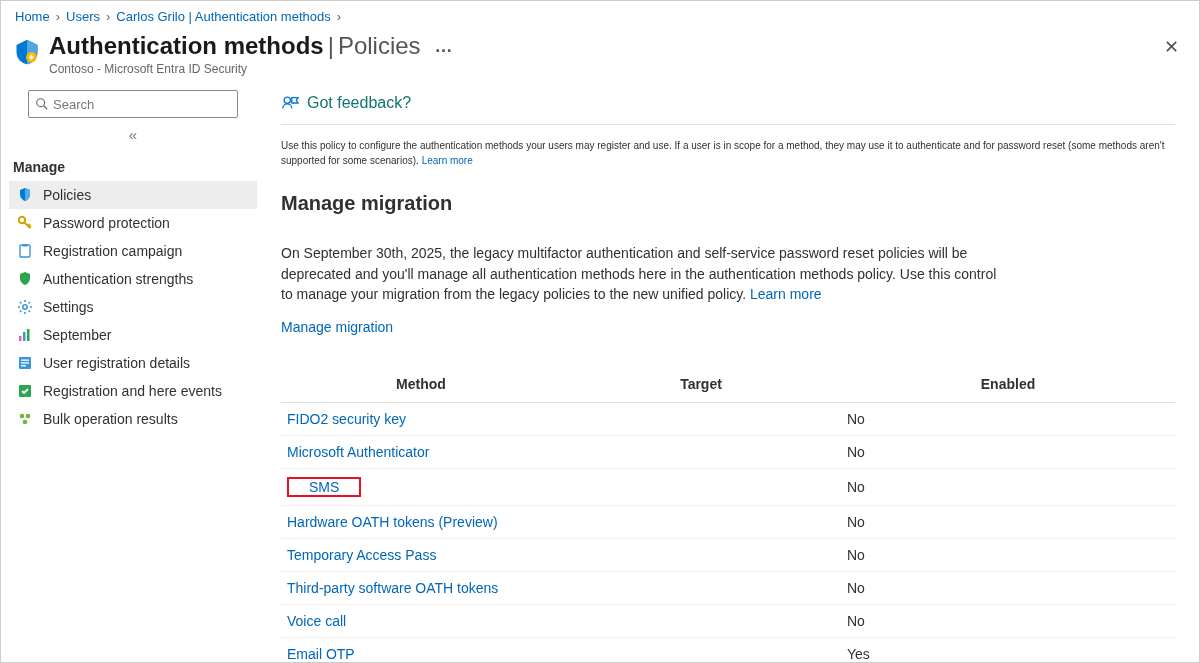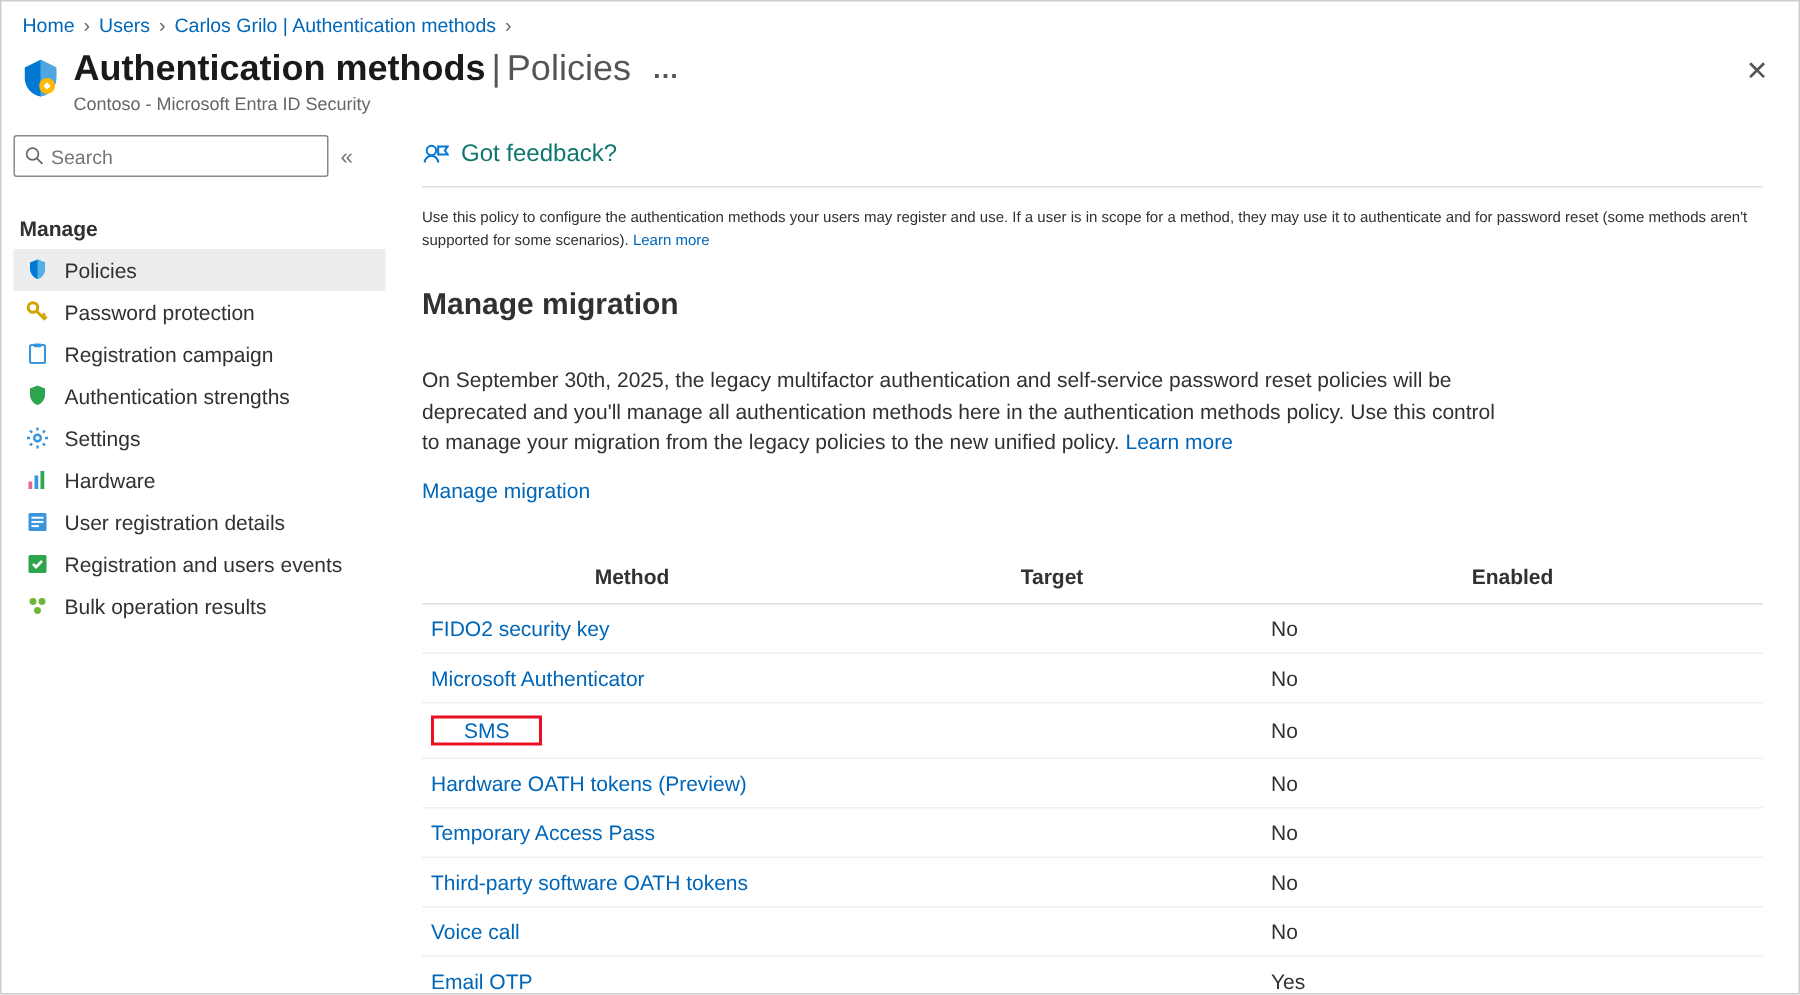"Search" .search-row { flex-direction: none -> column; margin-bottom: 20px -> 10px }
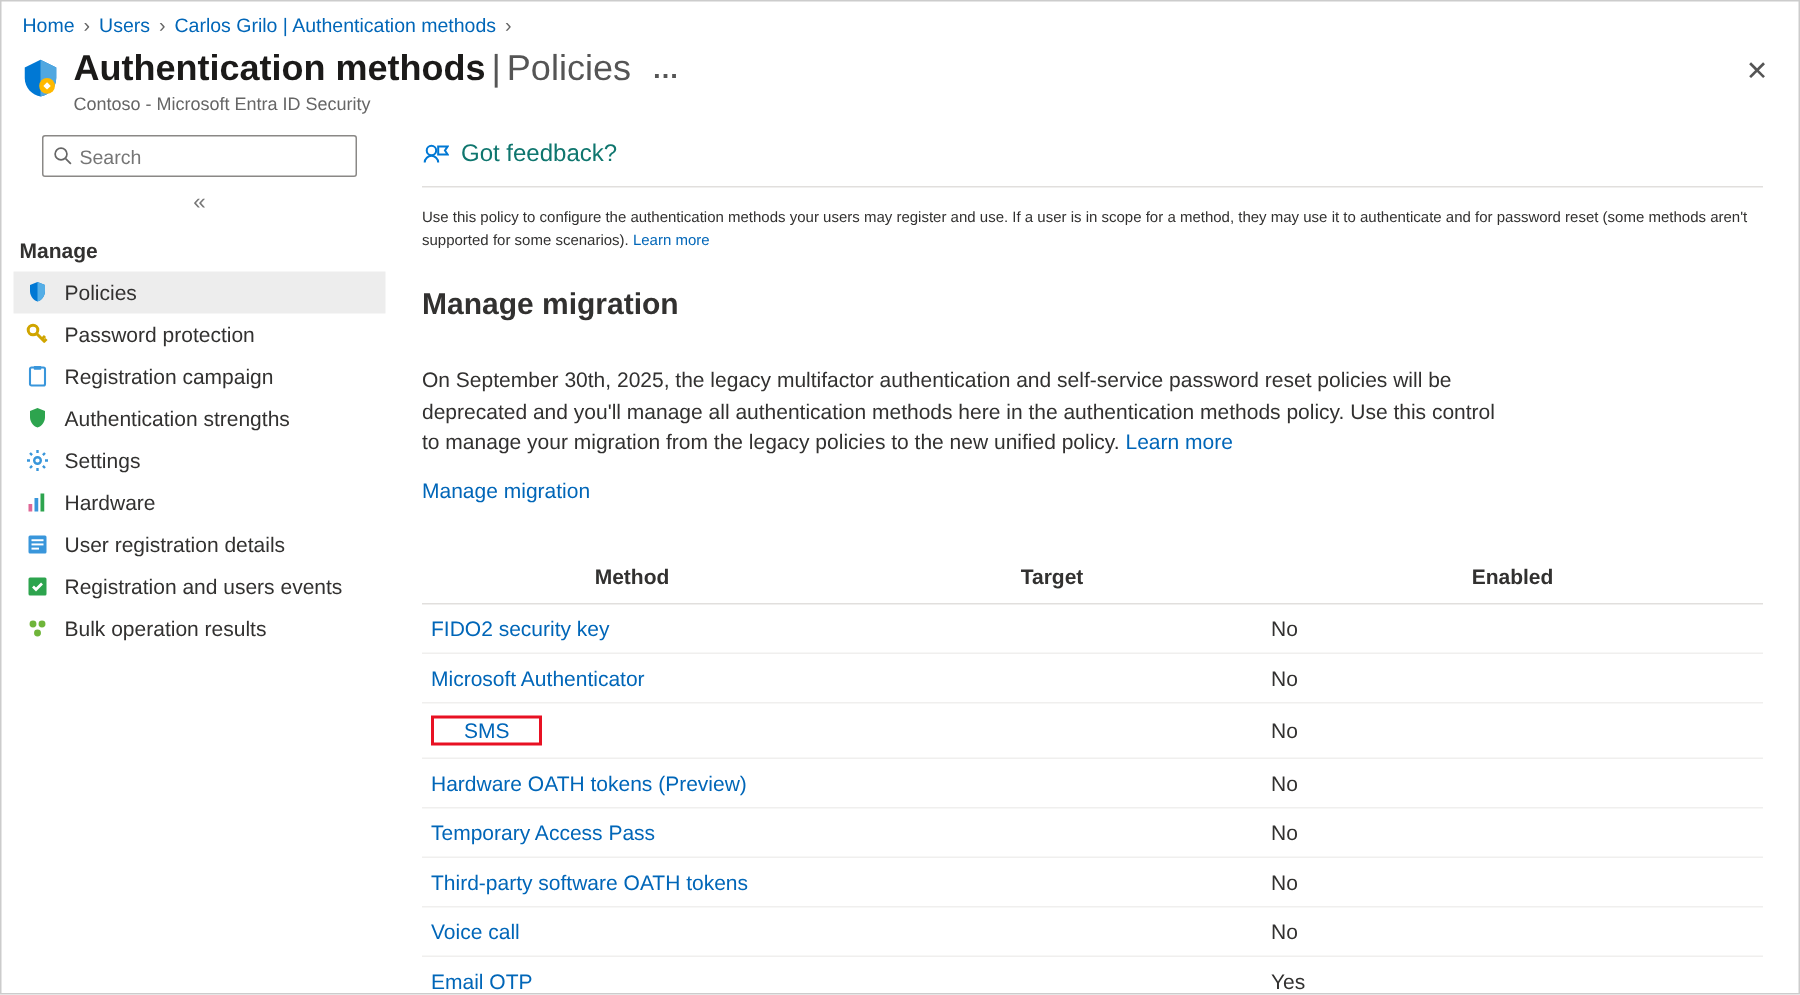"Hardware" span { text: Hardware -> September }
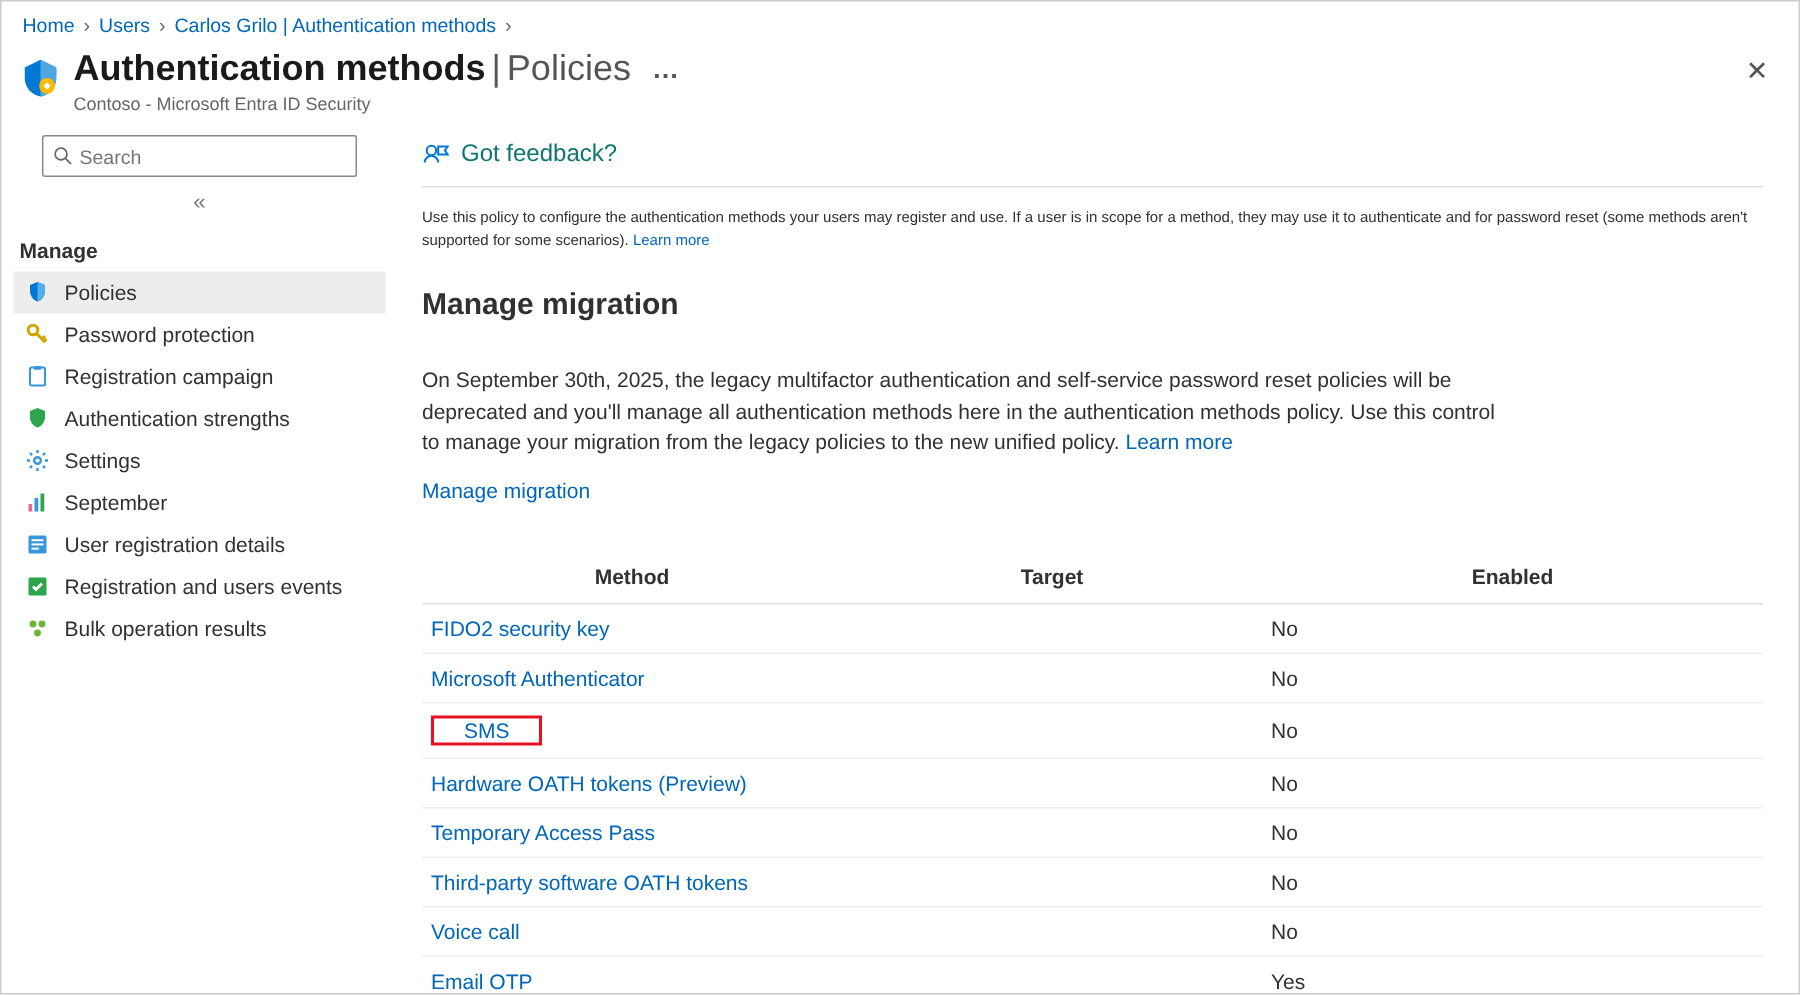"Registration and users events" span { text: users -> here }
